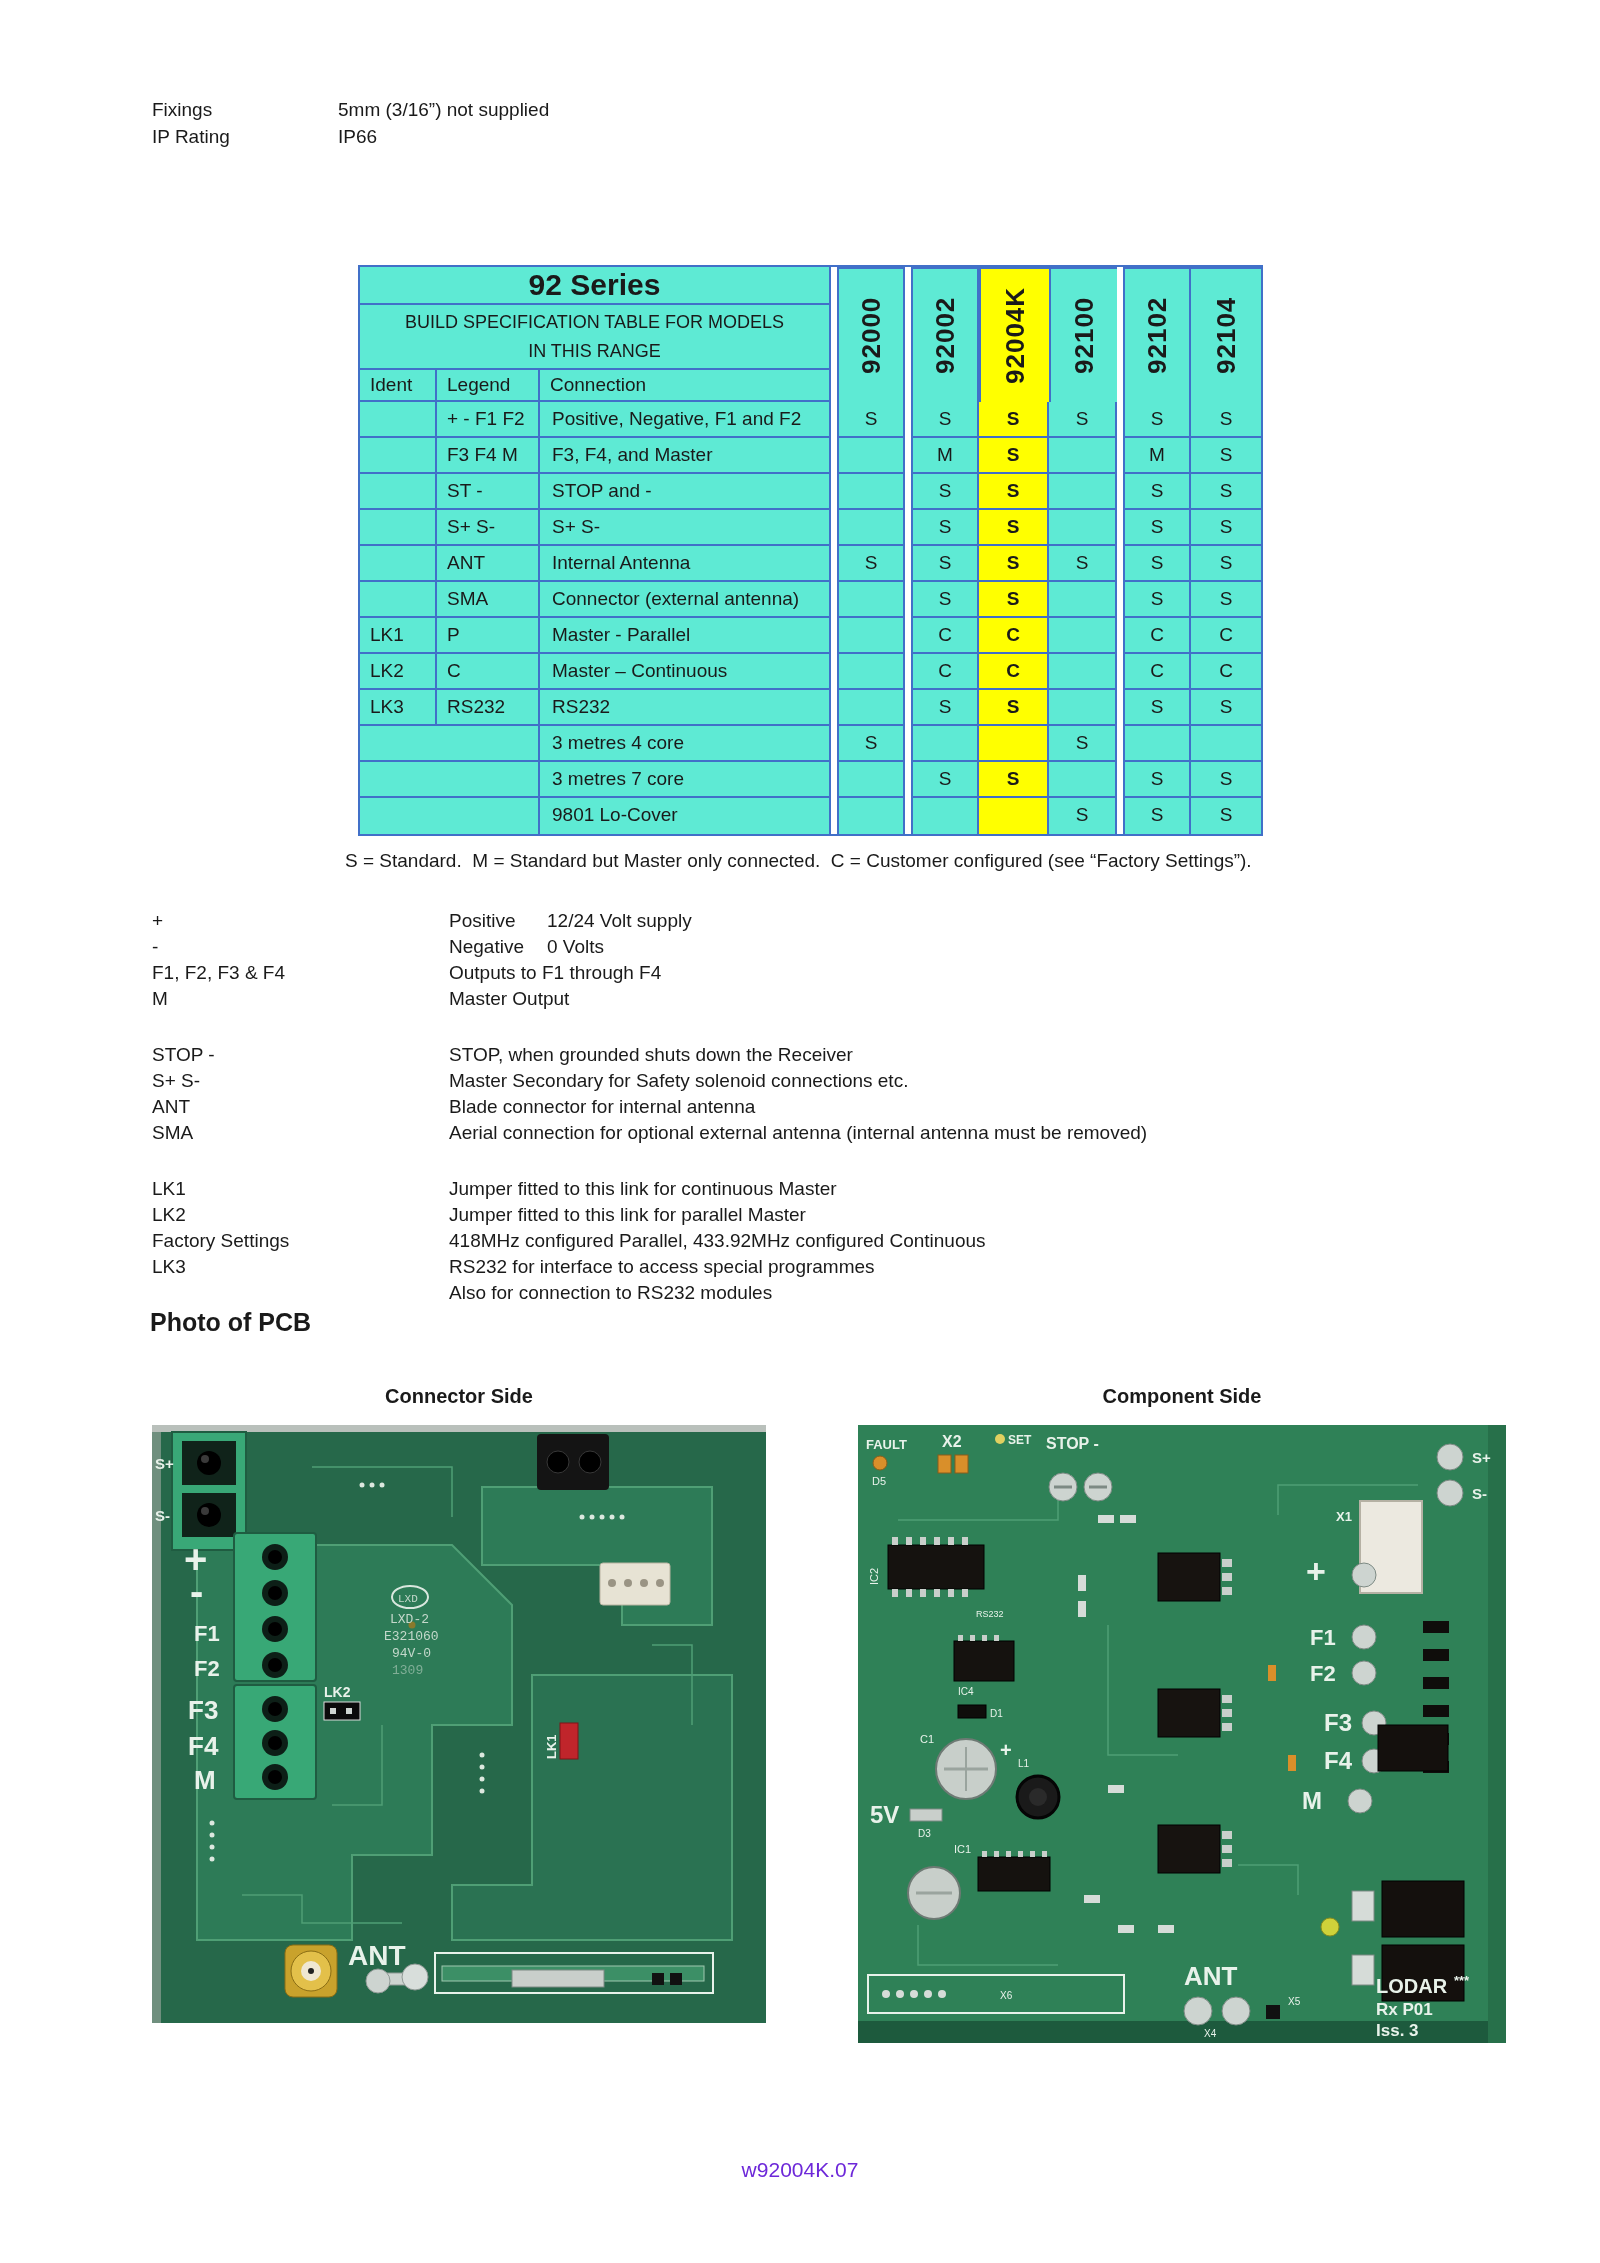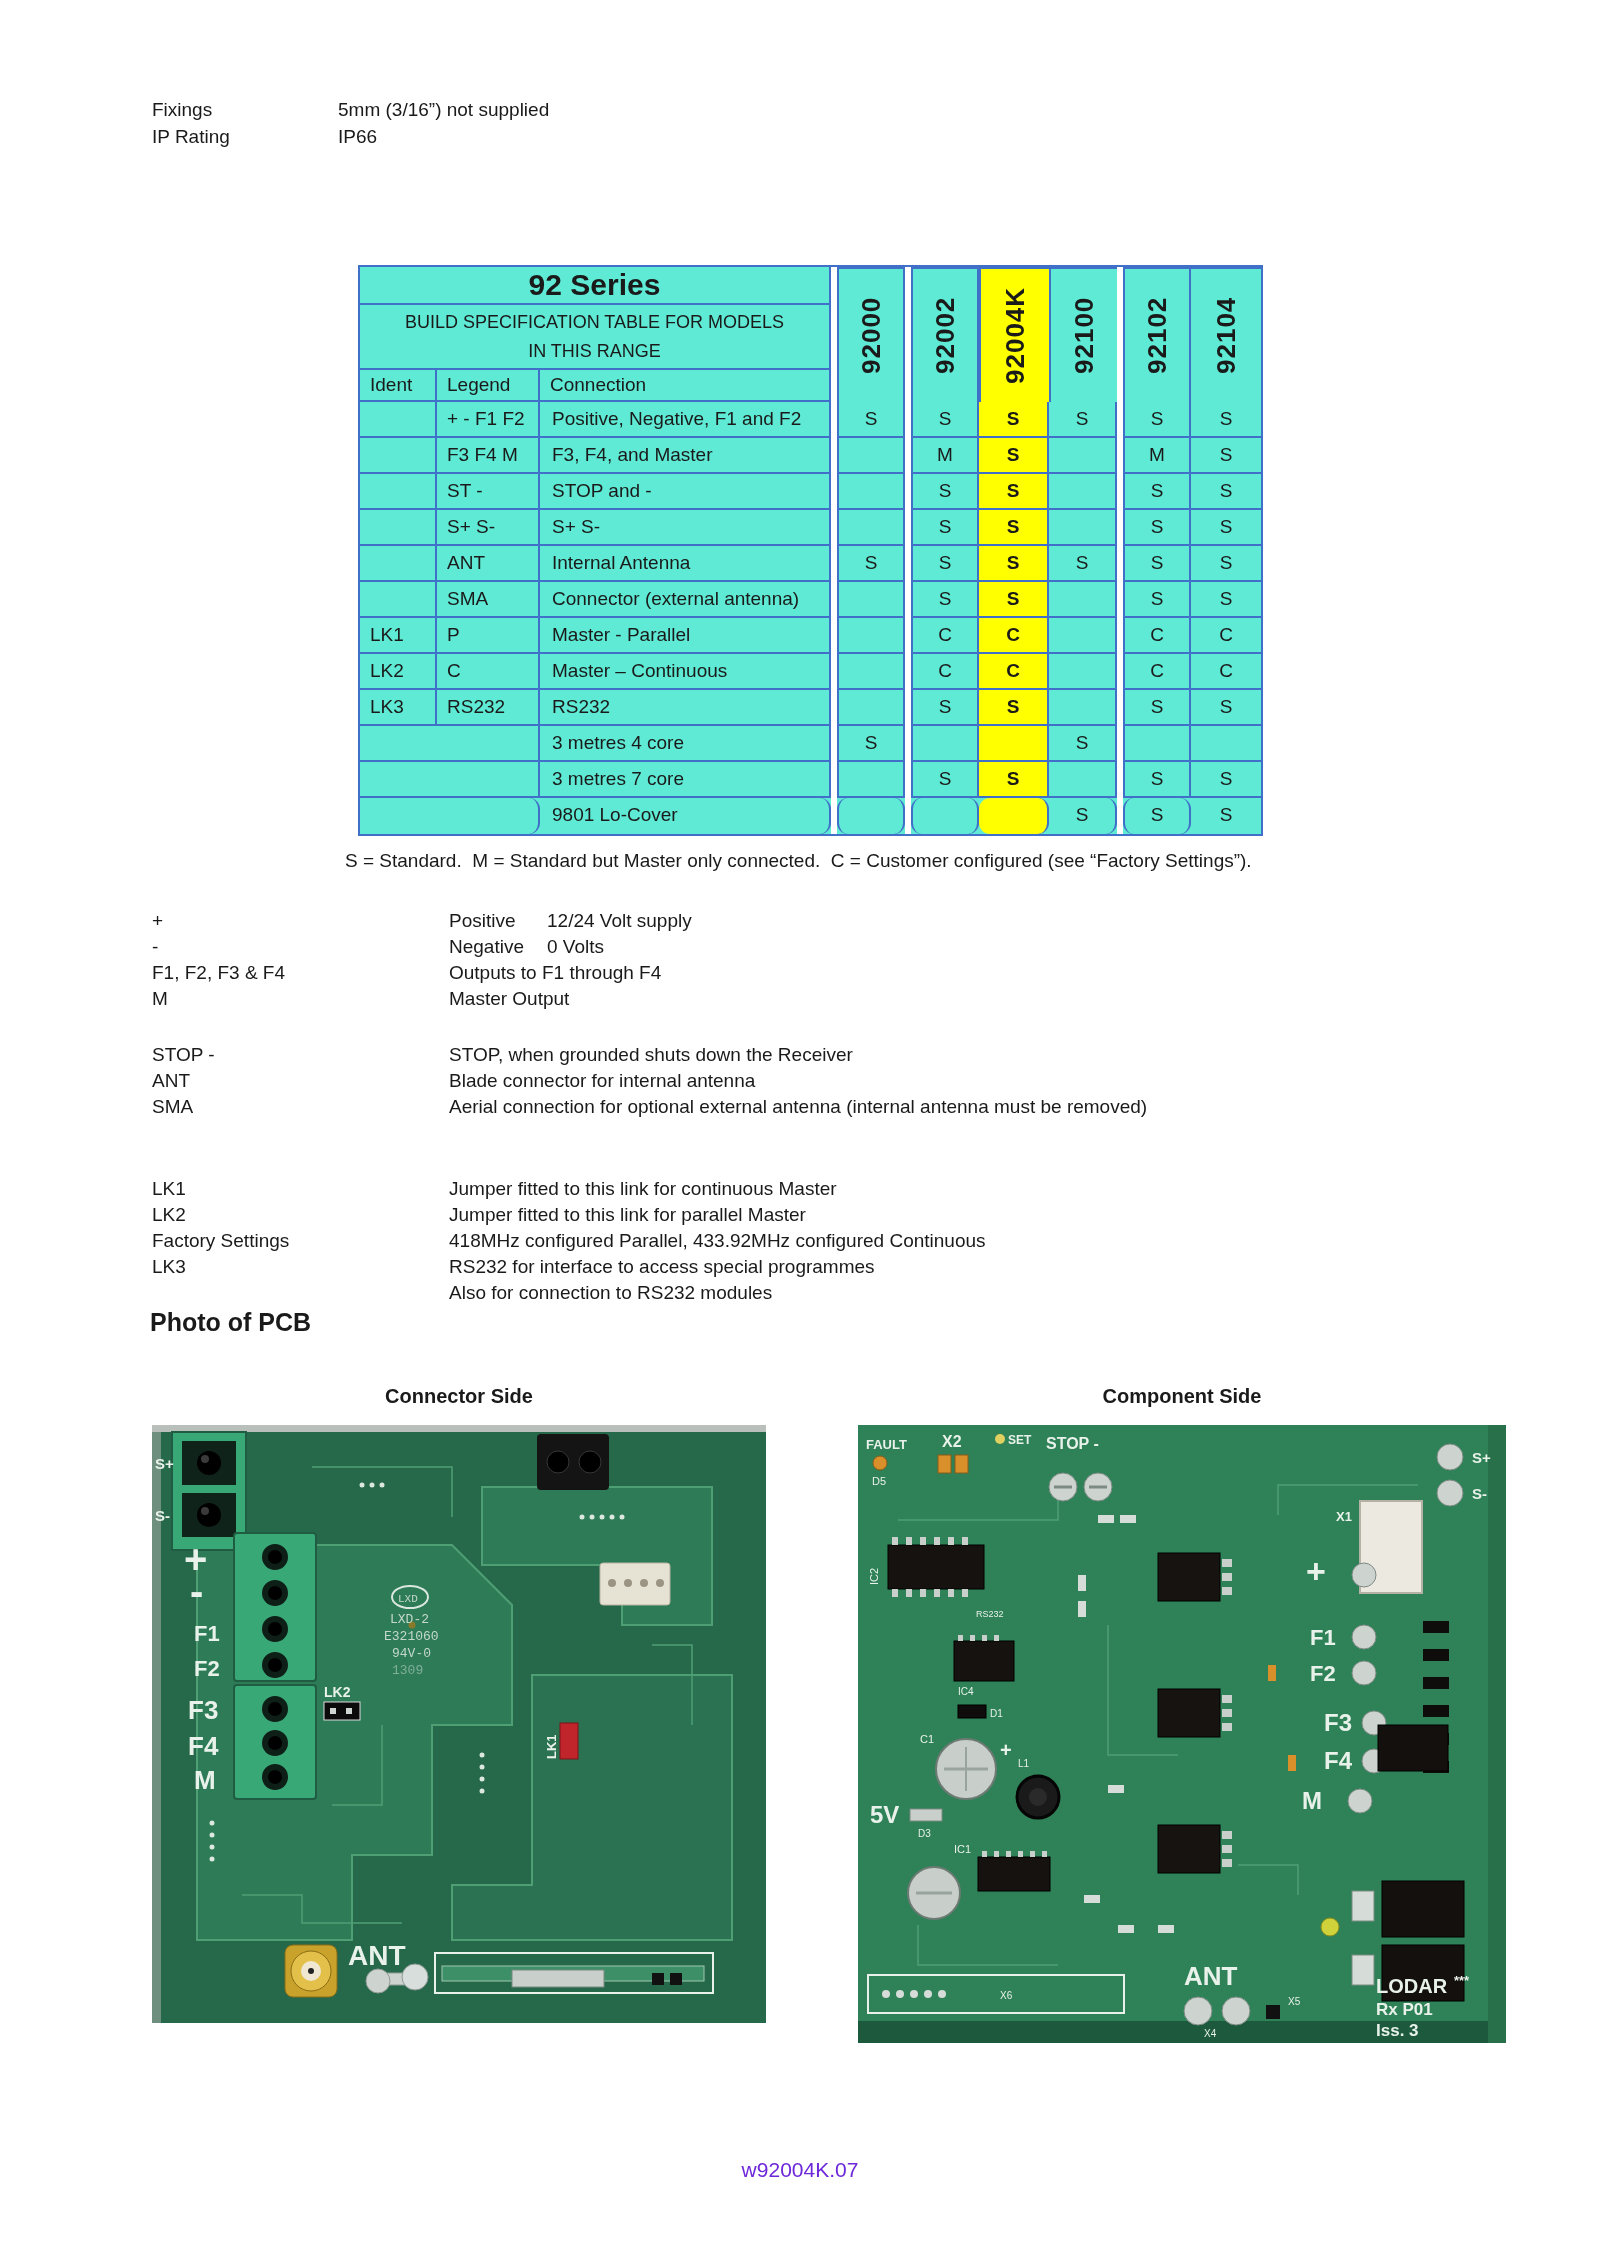"9801 Lo-Cover" .trow:last-child .cell { border-radius: 11px -> none }
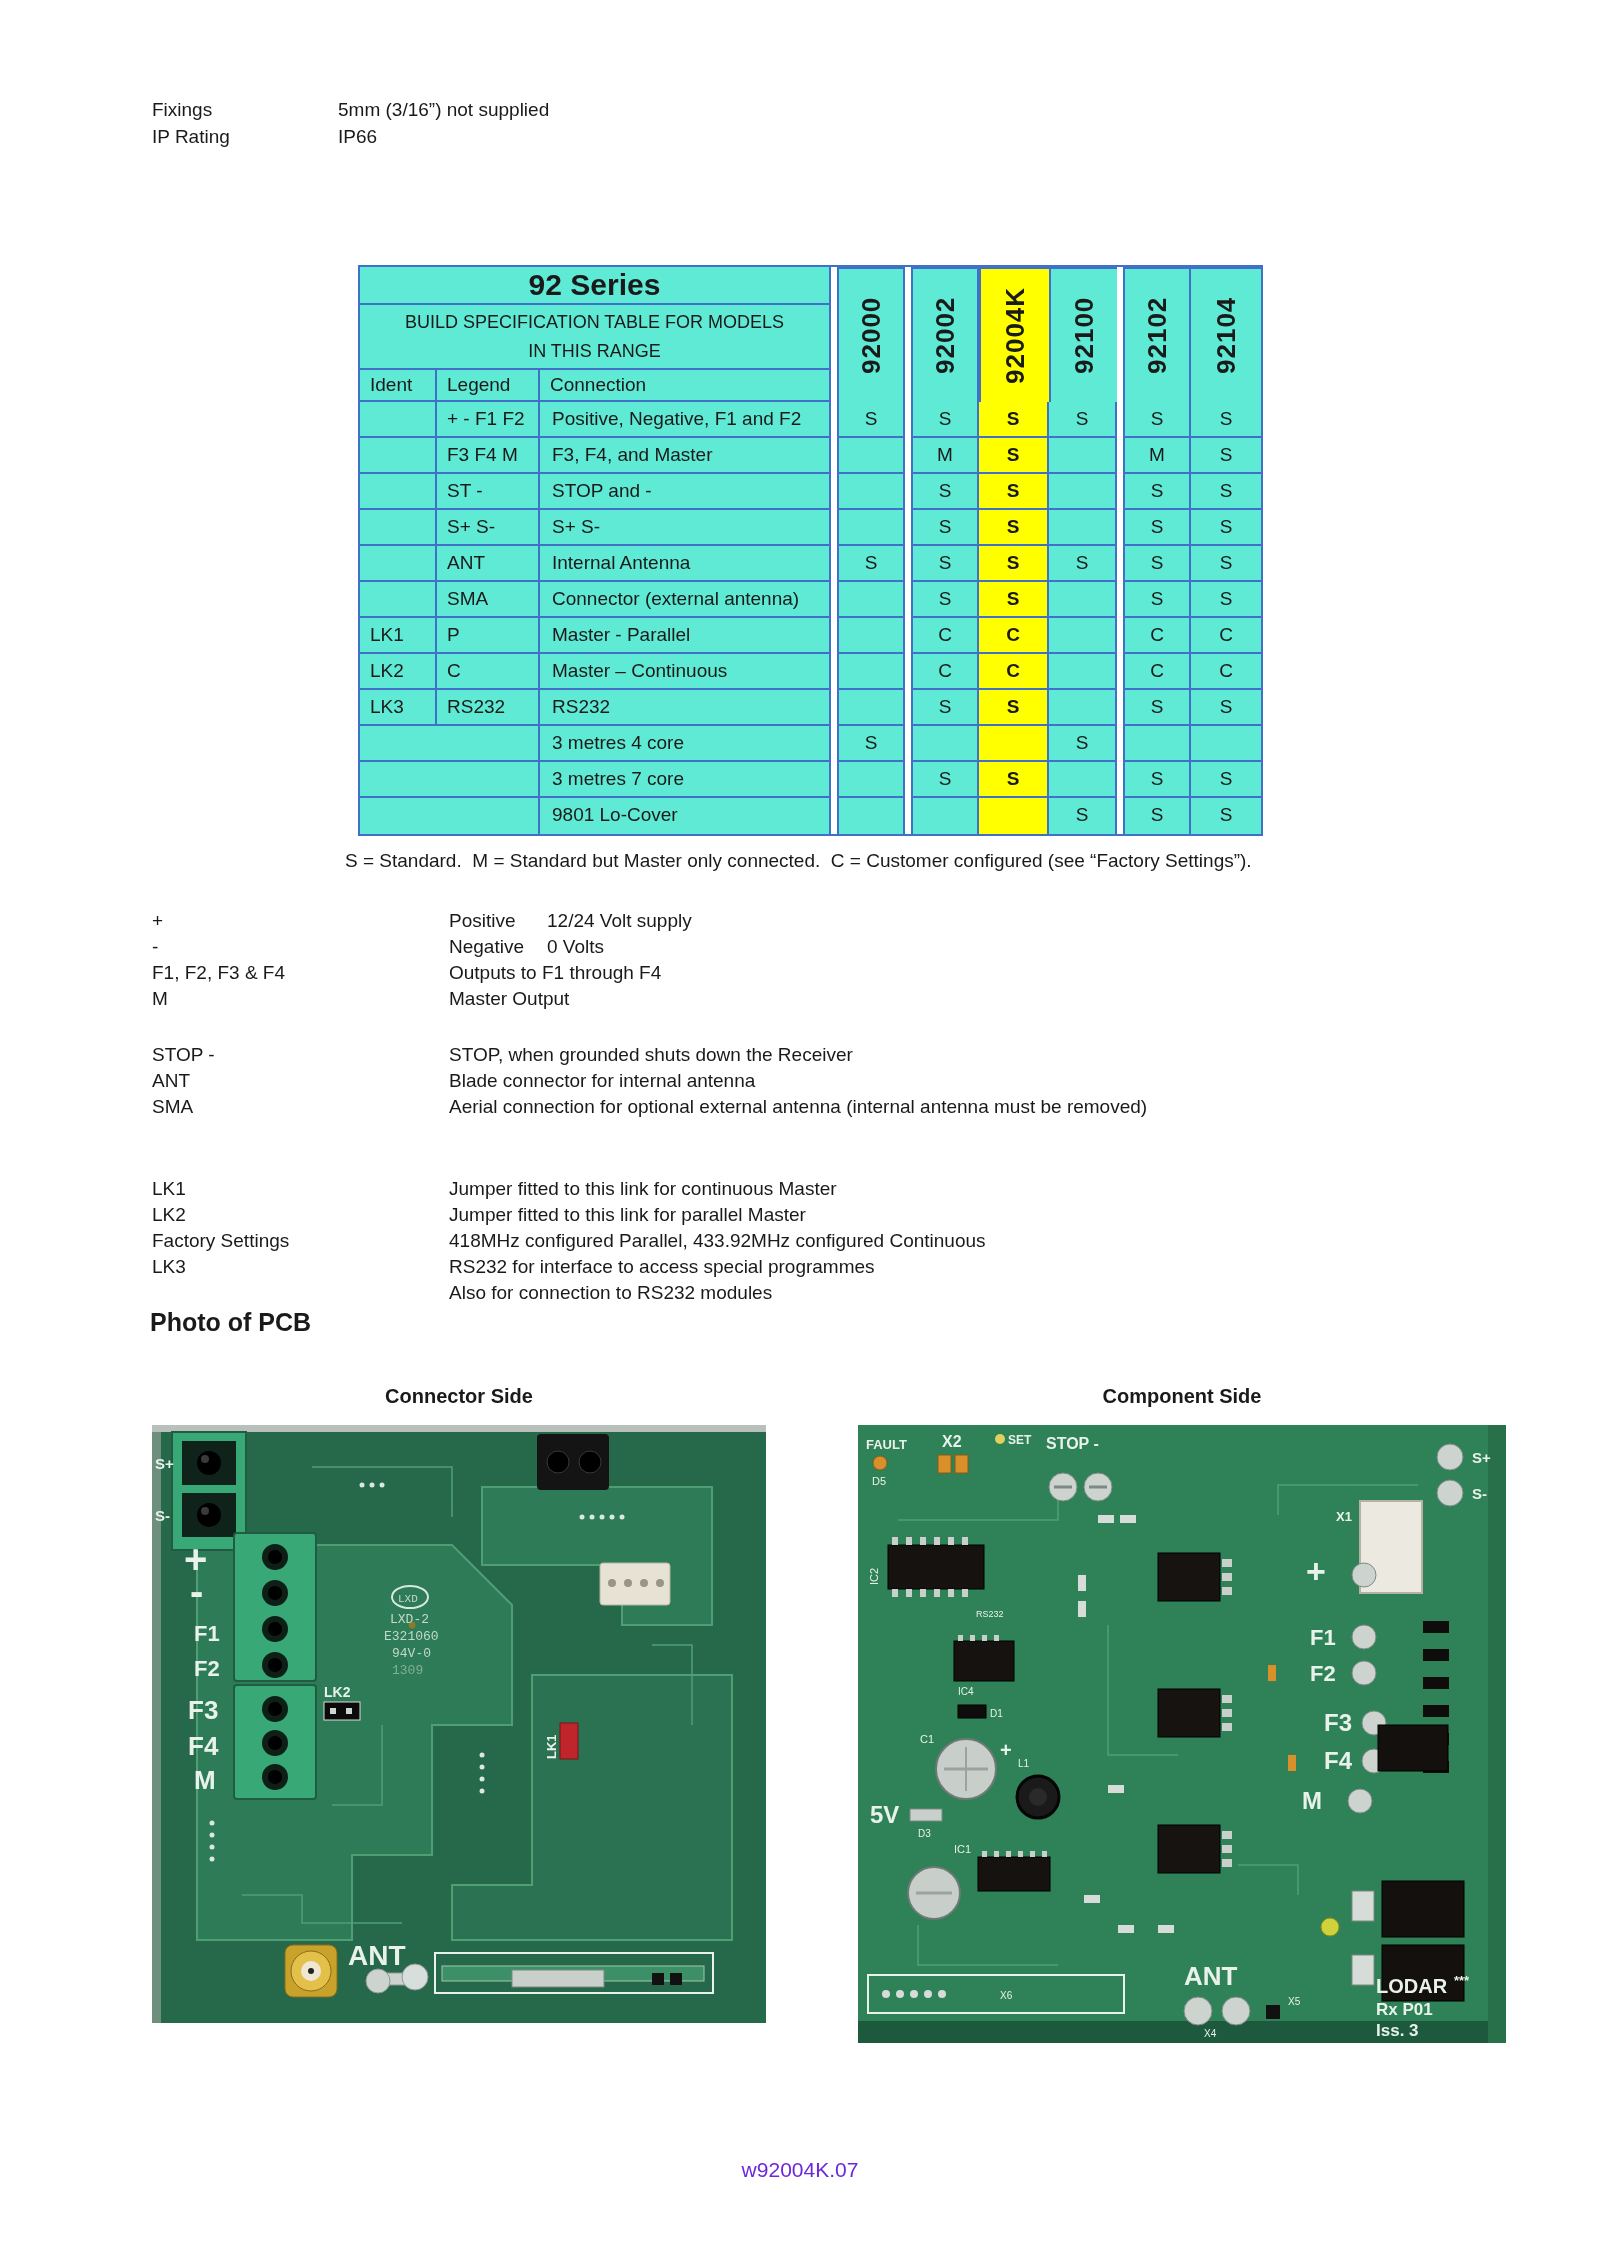"S+ S- Master Secondary for" div.def-row { html: none -> <div> <span>S+ S-</span><span>Master Secondary for Safety solenoid connections etc.</span> </div> }
